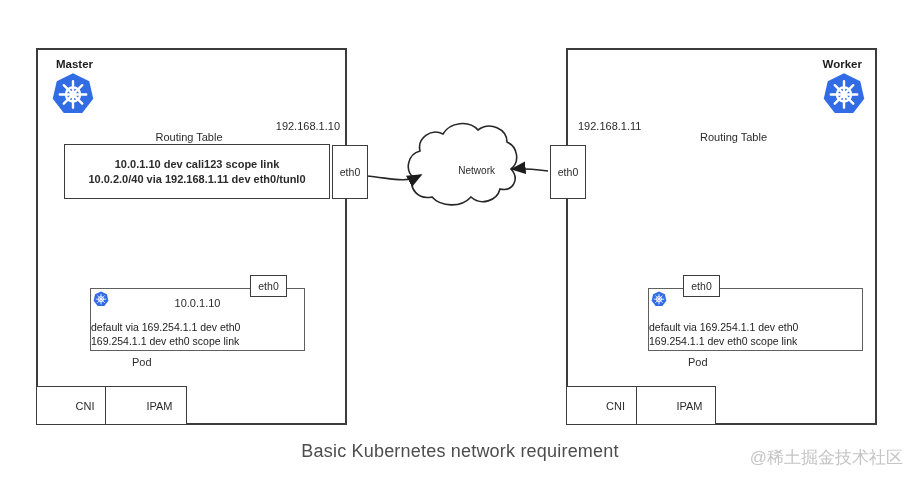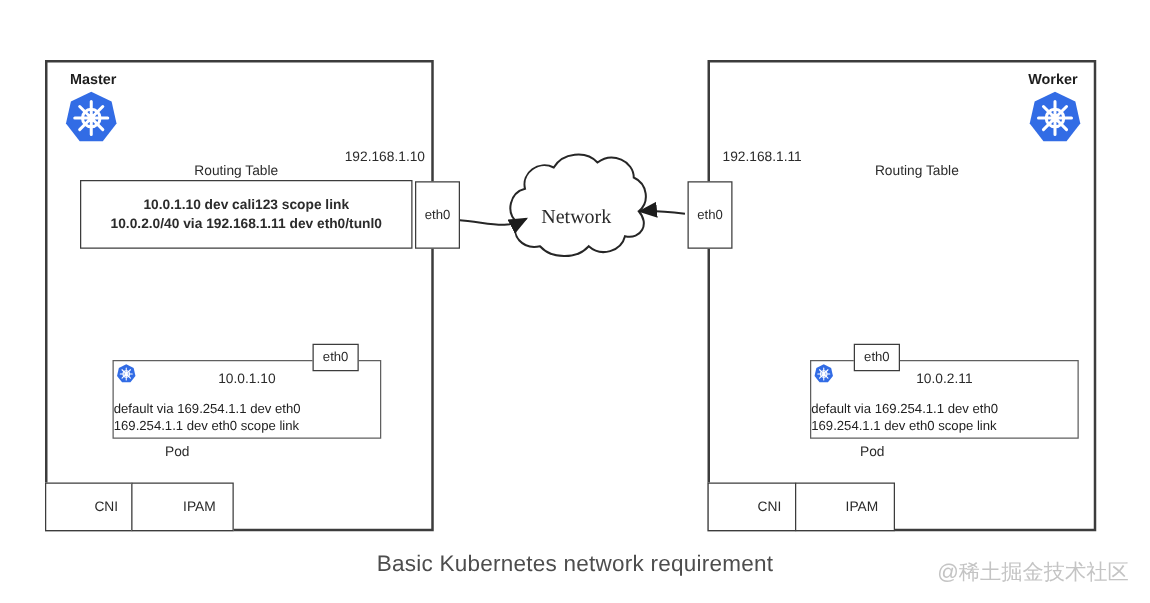"Network" .cloud-label { font-family: Liberation Serif, serif -> none; font-size: 16px -> 10px; text-align: left -> right }
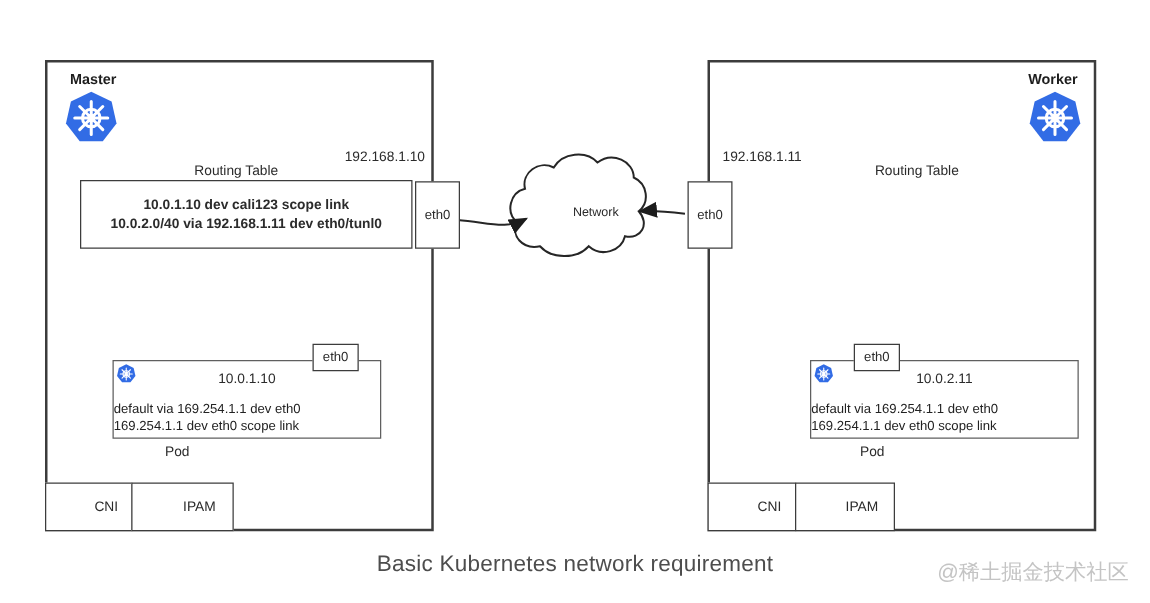"10.0.2.11" div.pod-ip { html: <div>10.0.2.11</div> -> none }
